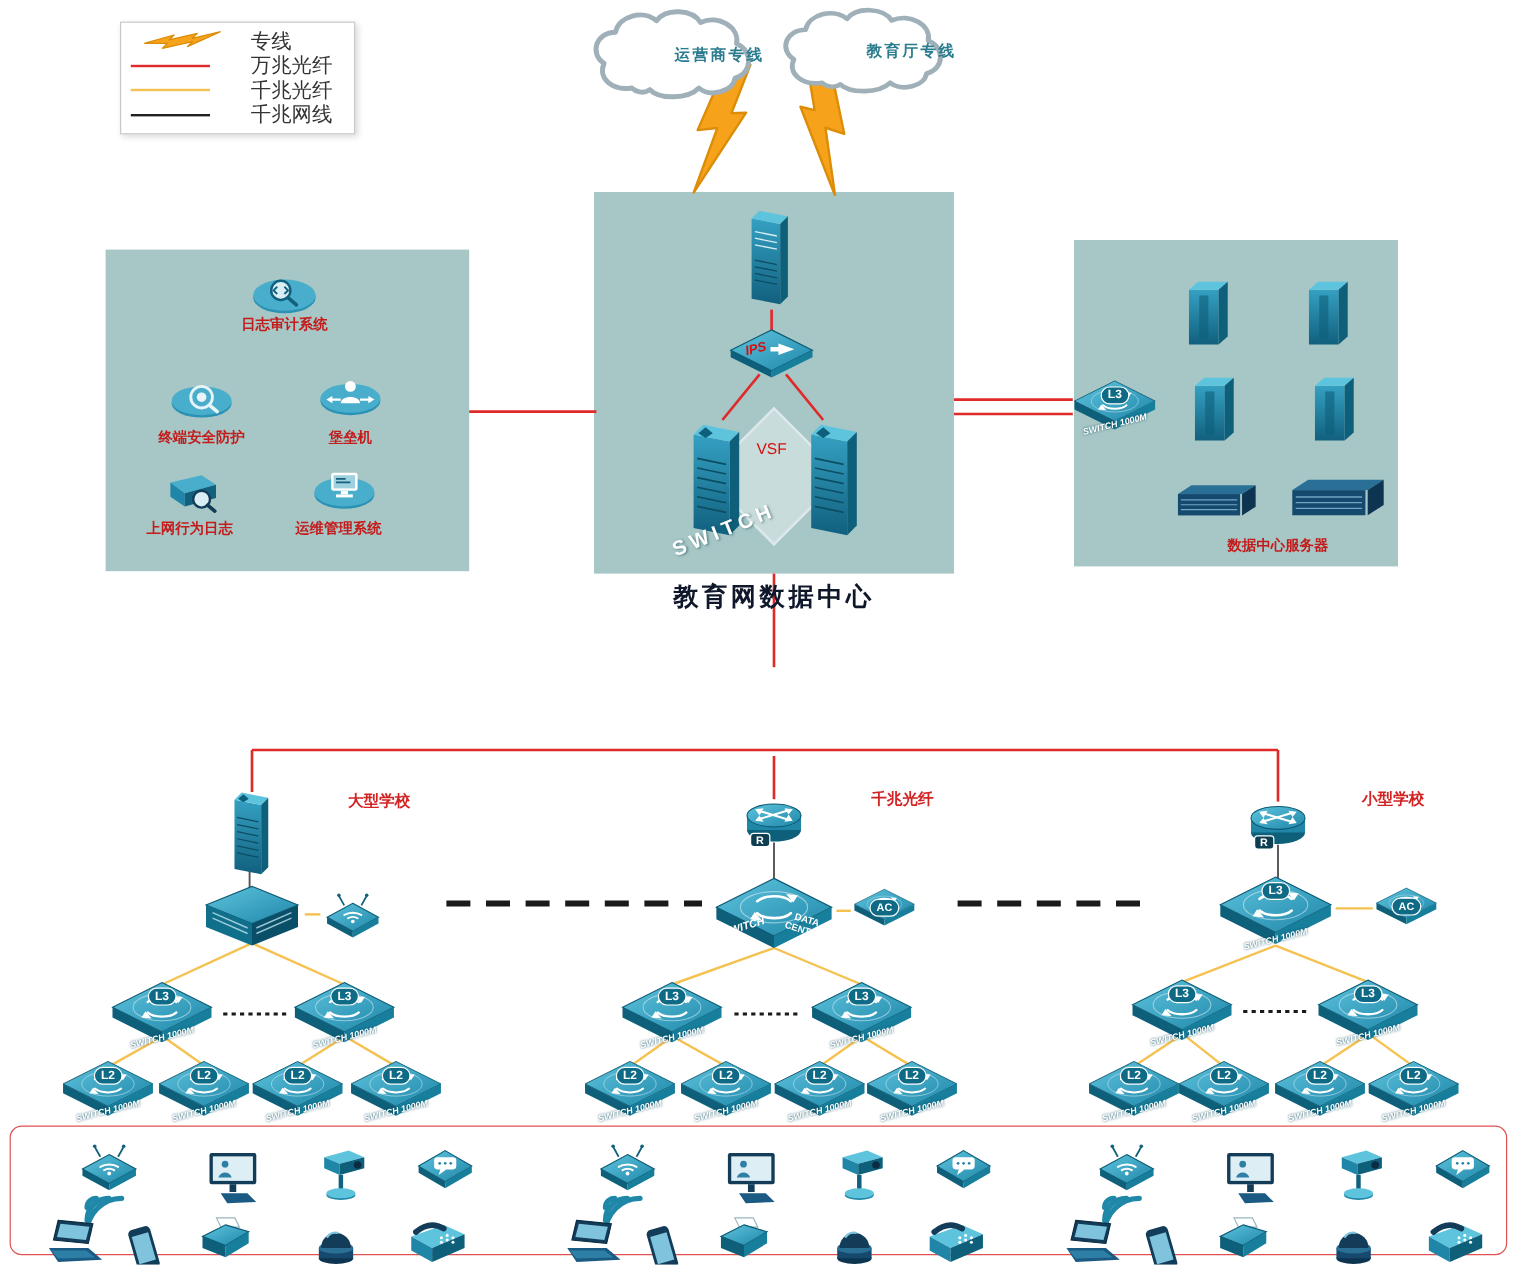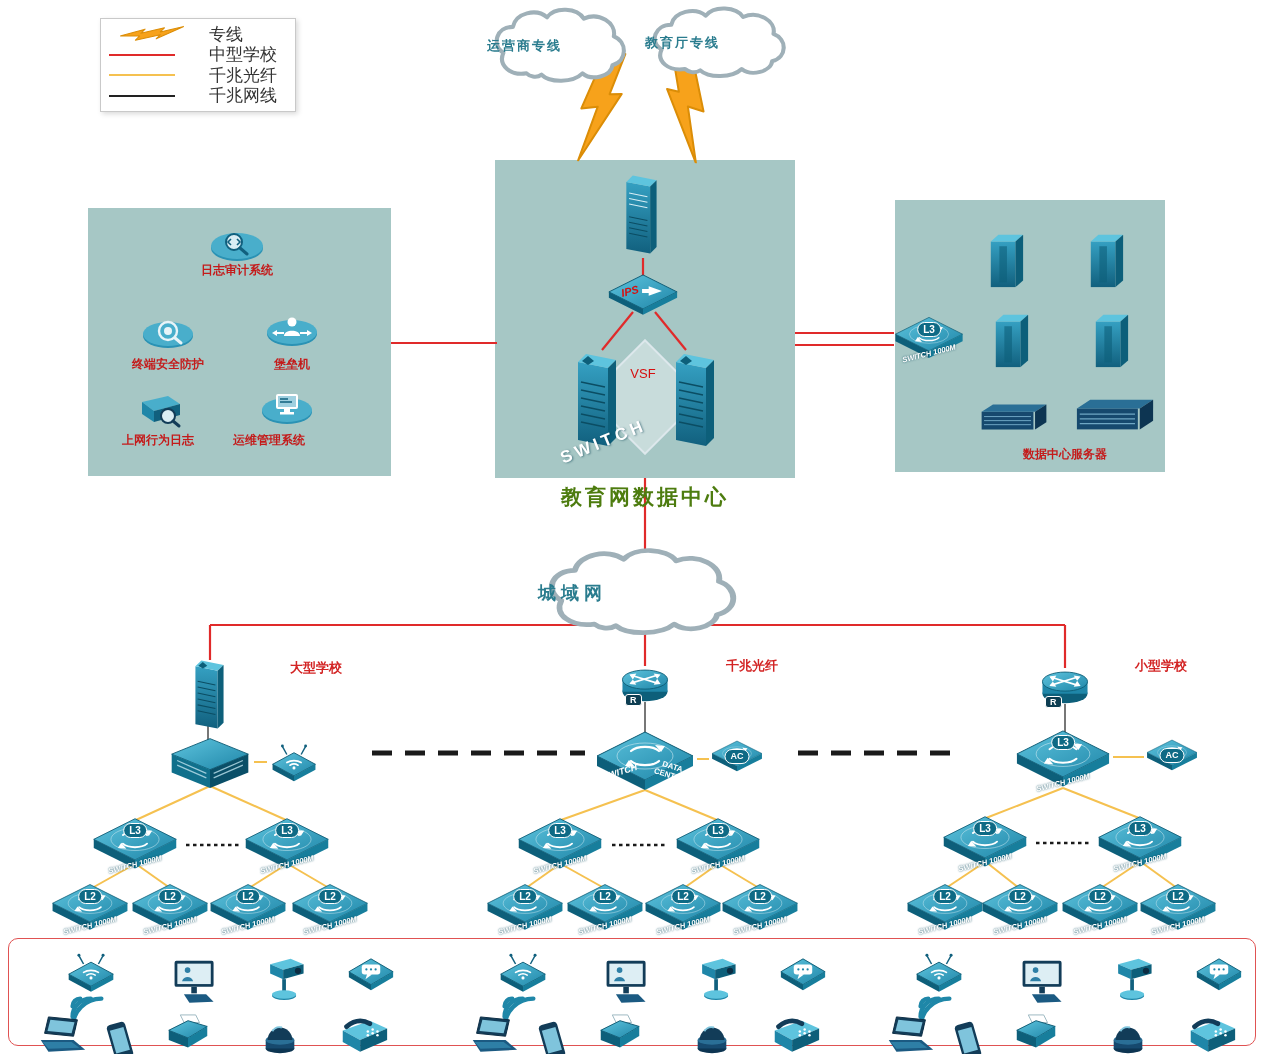"中型学校" span.leg-lb { text: 中型学校 -> 万兆光纤 }
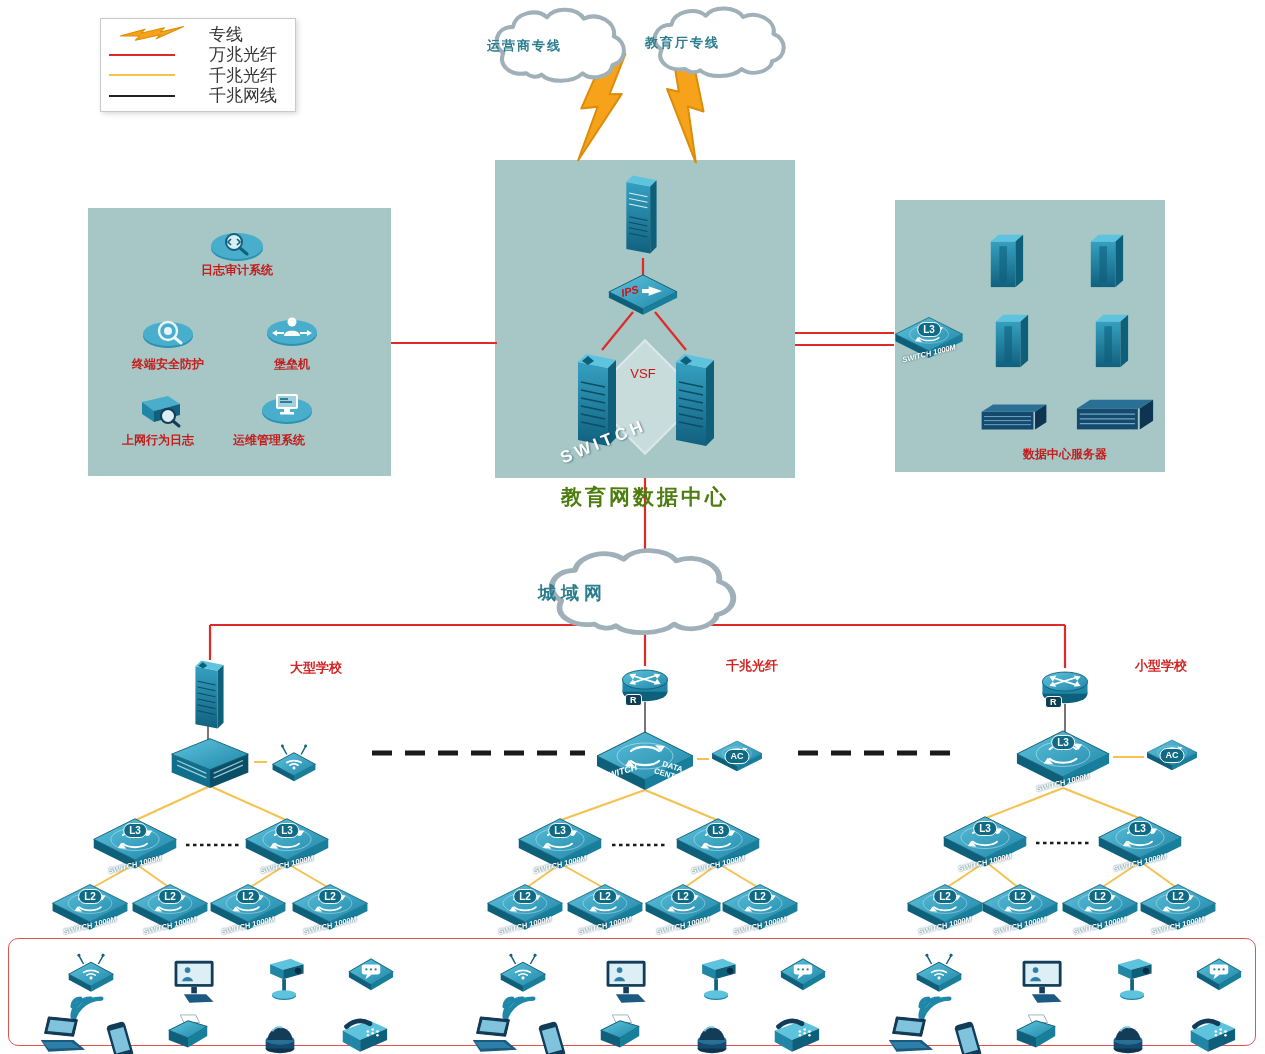"运营商专线" .cloud { justify-content: flex-start -> flex-end }
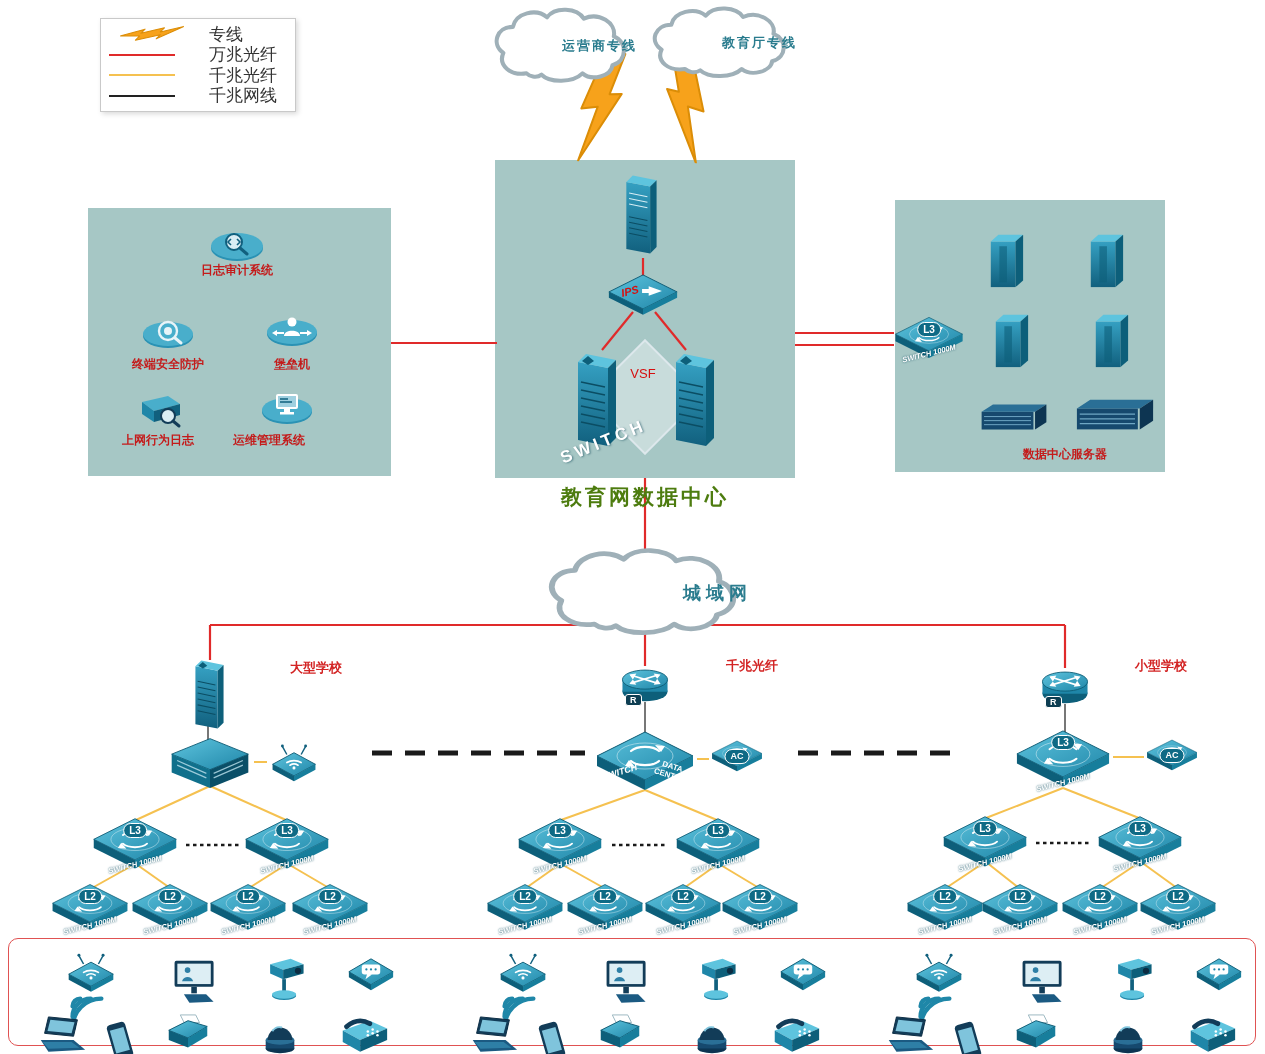"运维管理系统" div.lbl { left: 209px -> 222px }
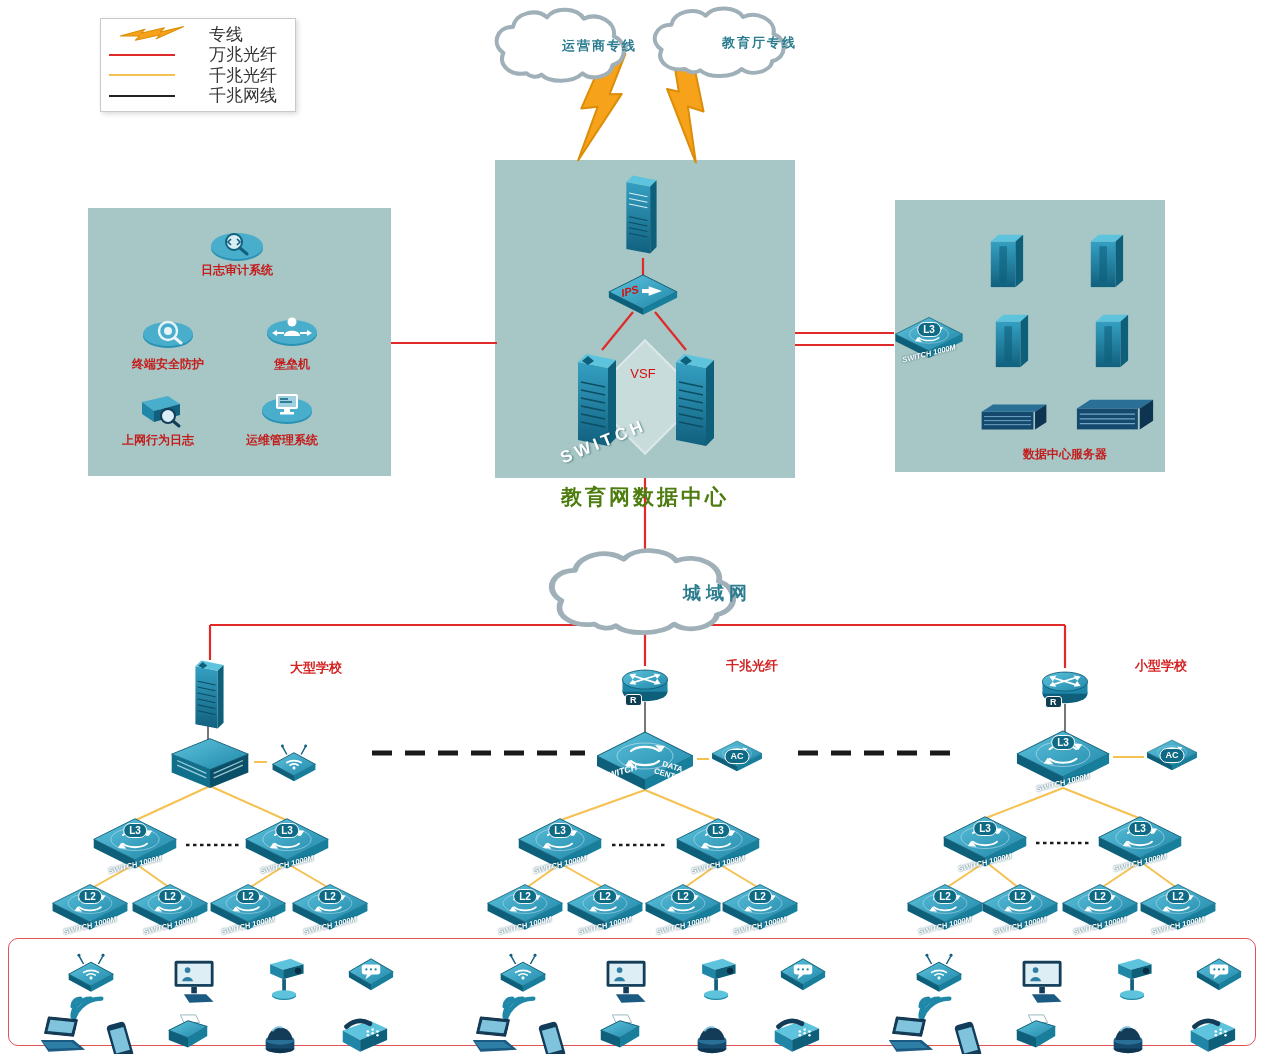"教育网数据中心" .dc-title { color: #4d7c0f -> #0f172a }
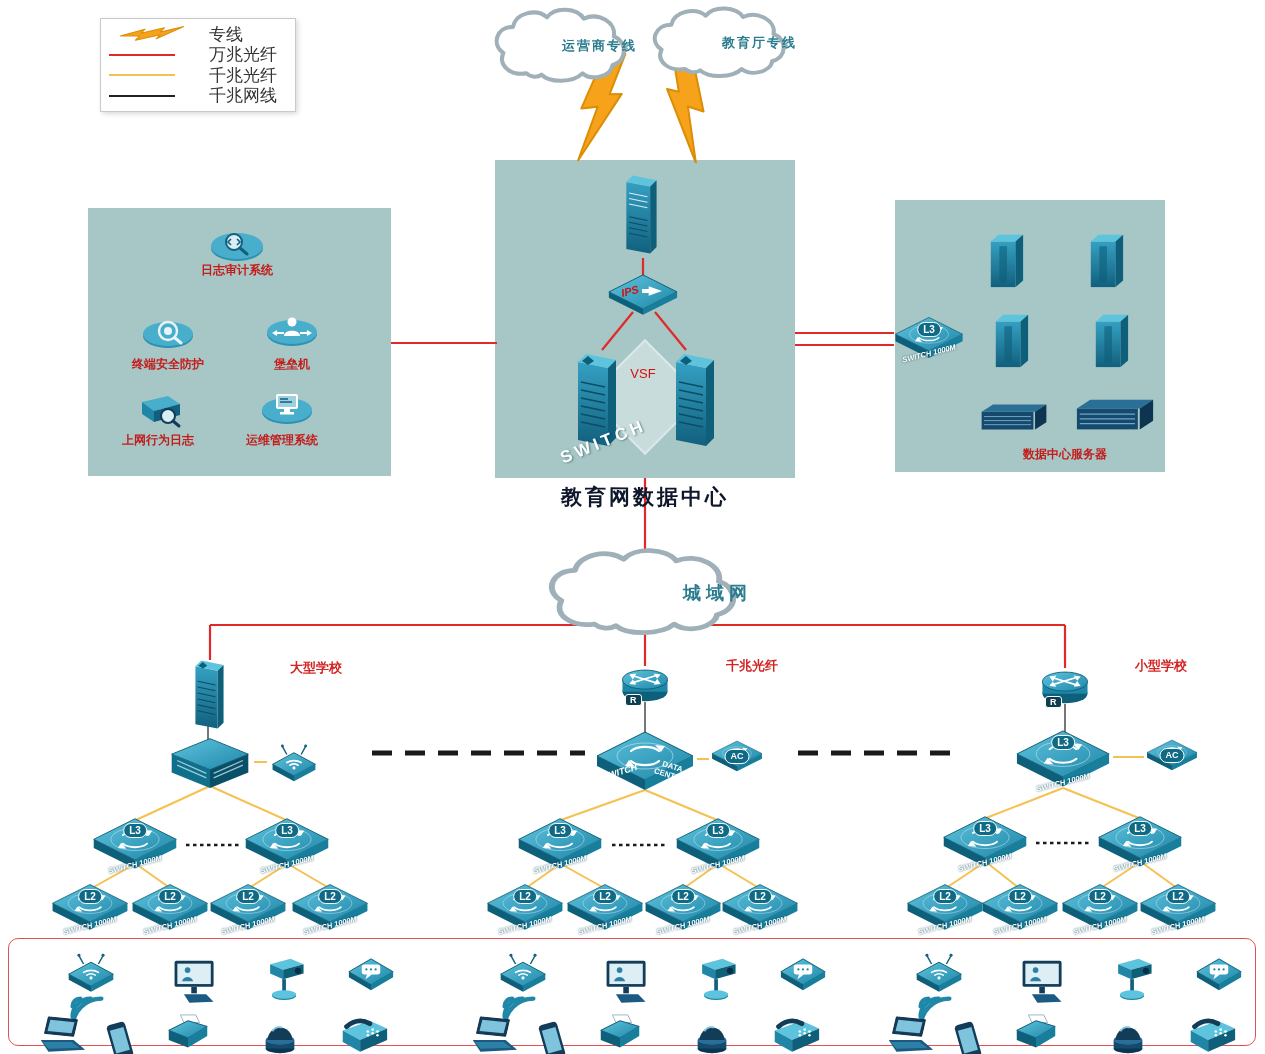"城域网" div.cloud { html: <div> <svg> <use></use> </svg> <span>城域网</span> </div> -> none }
